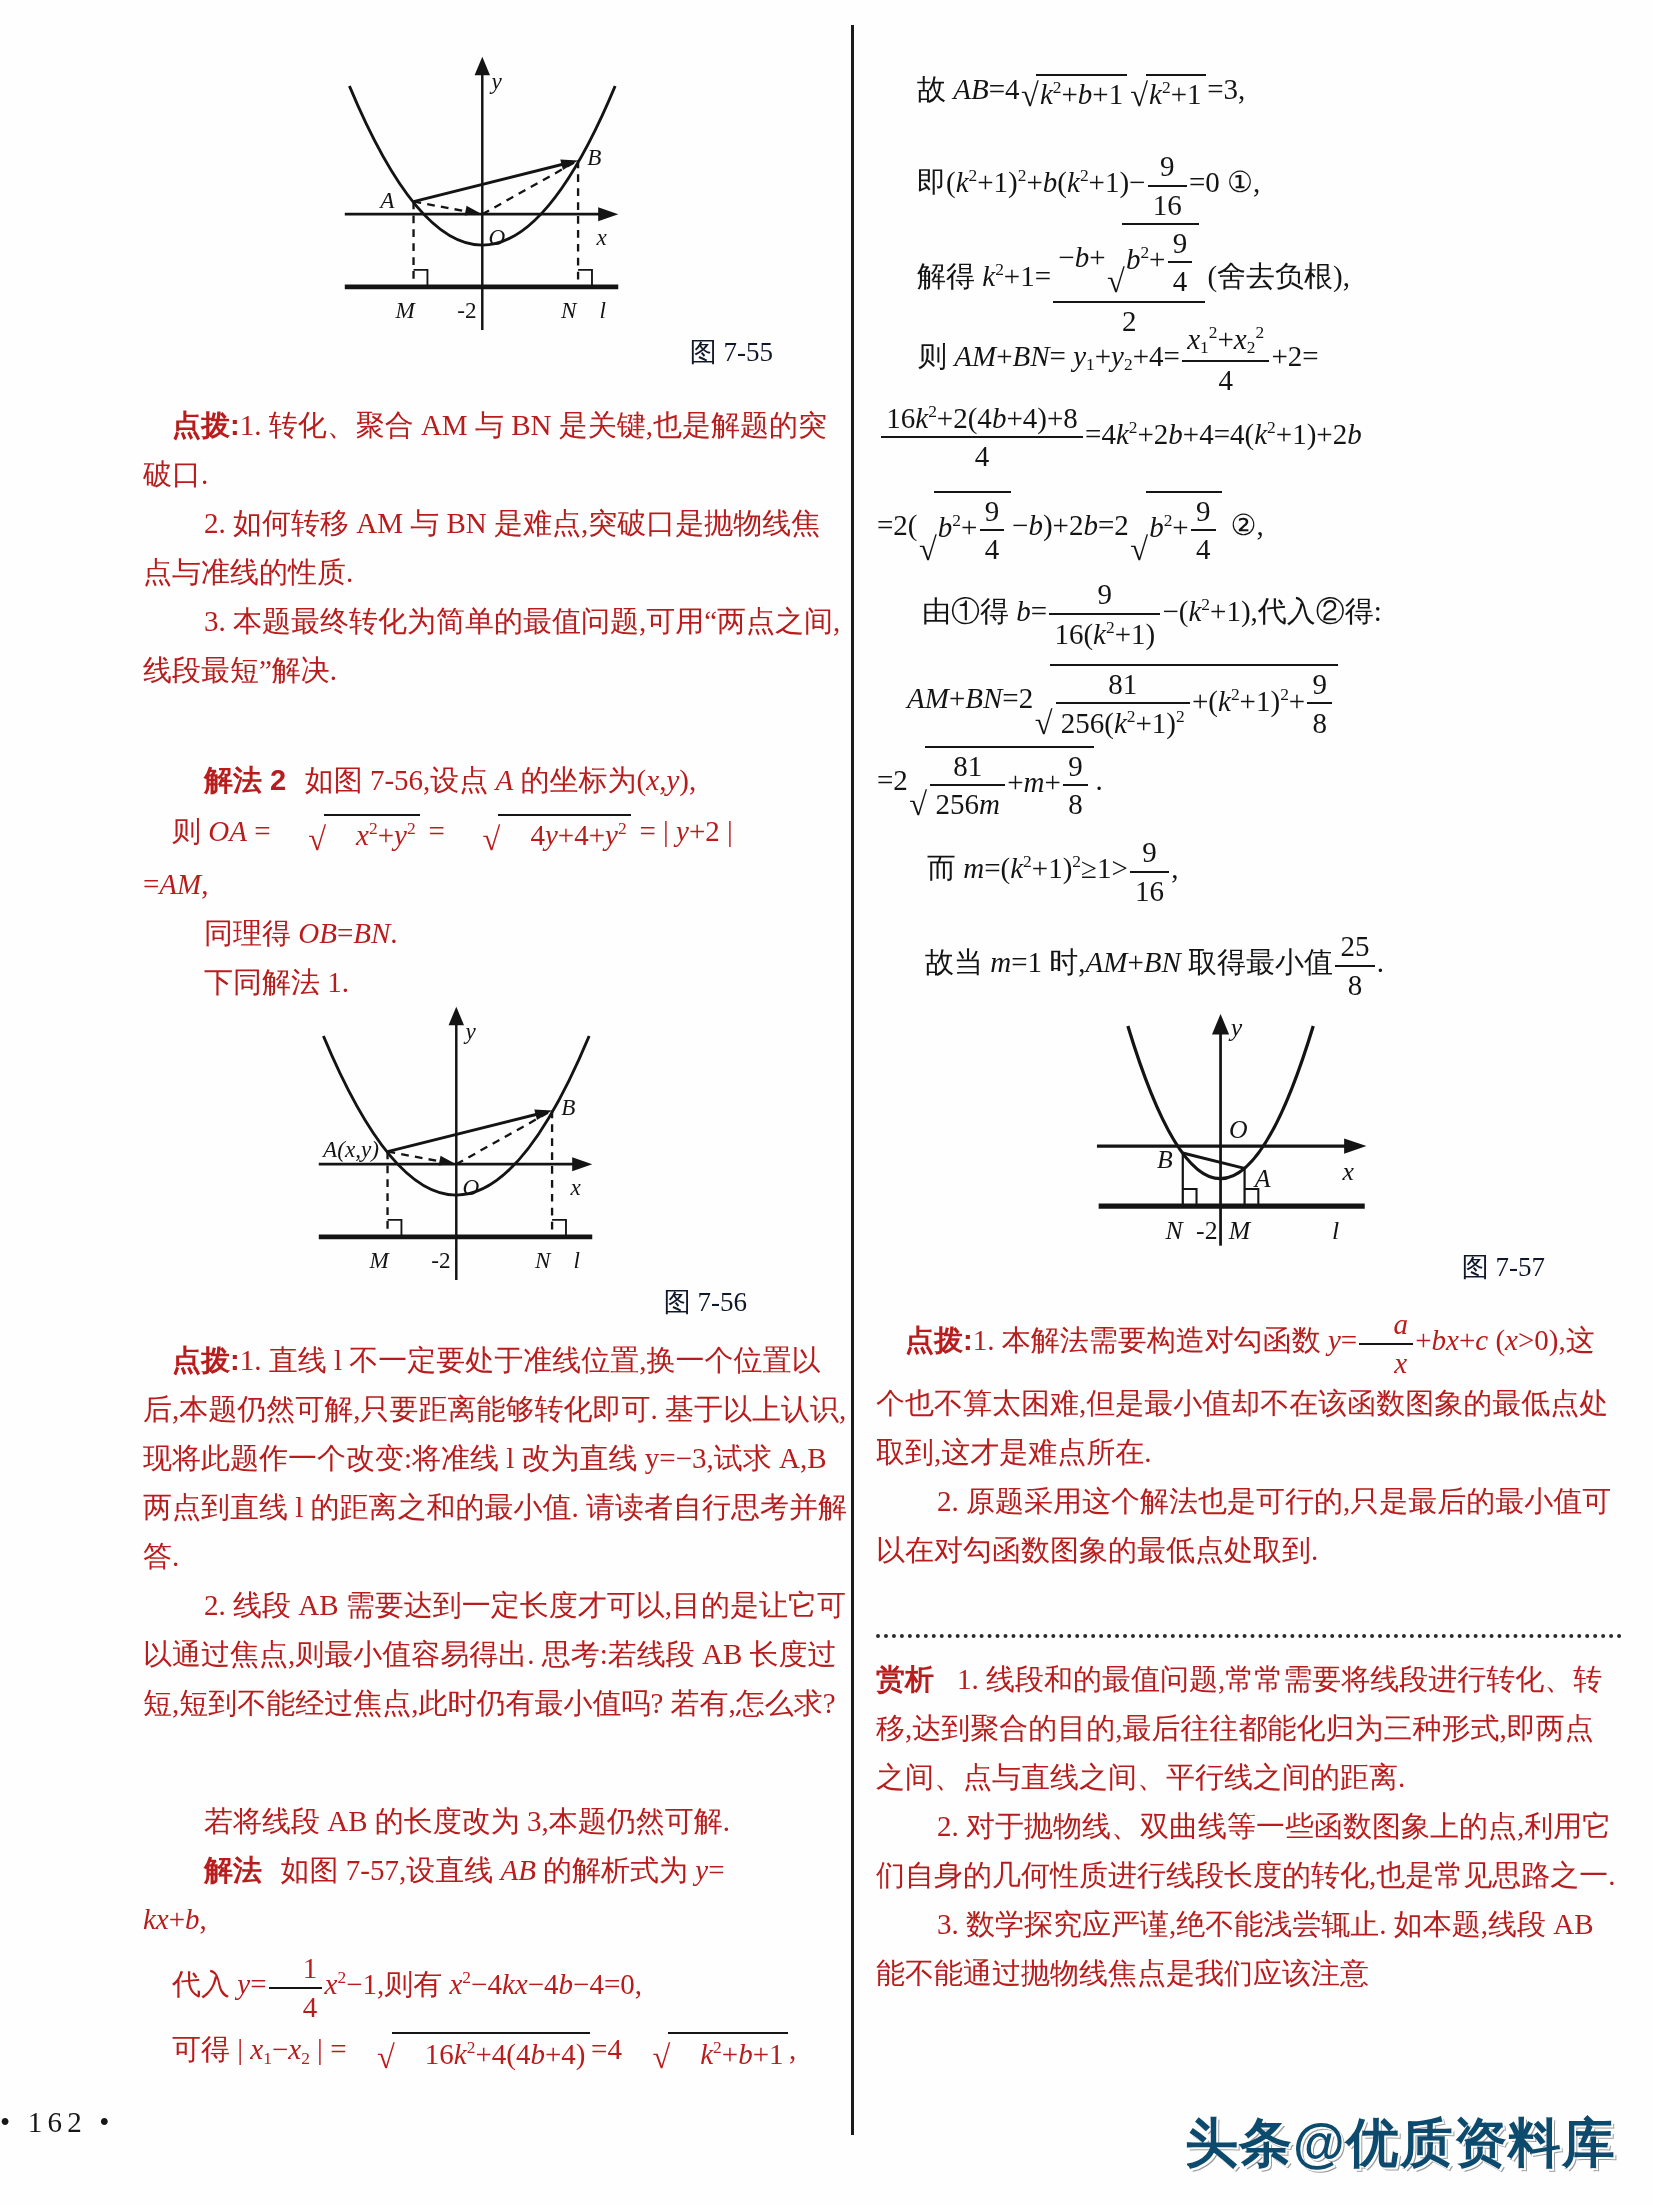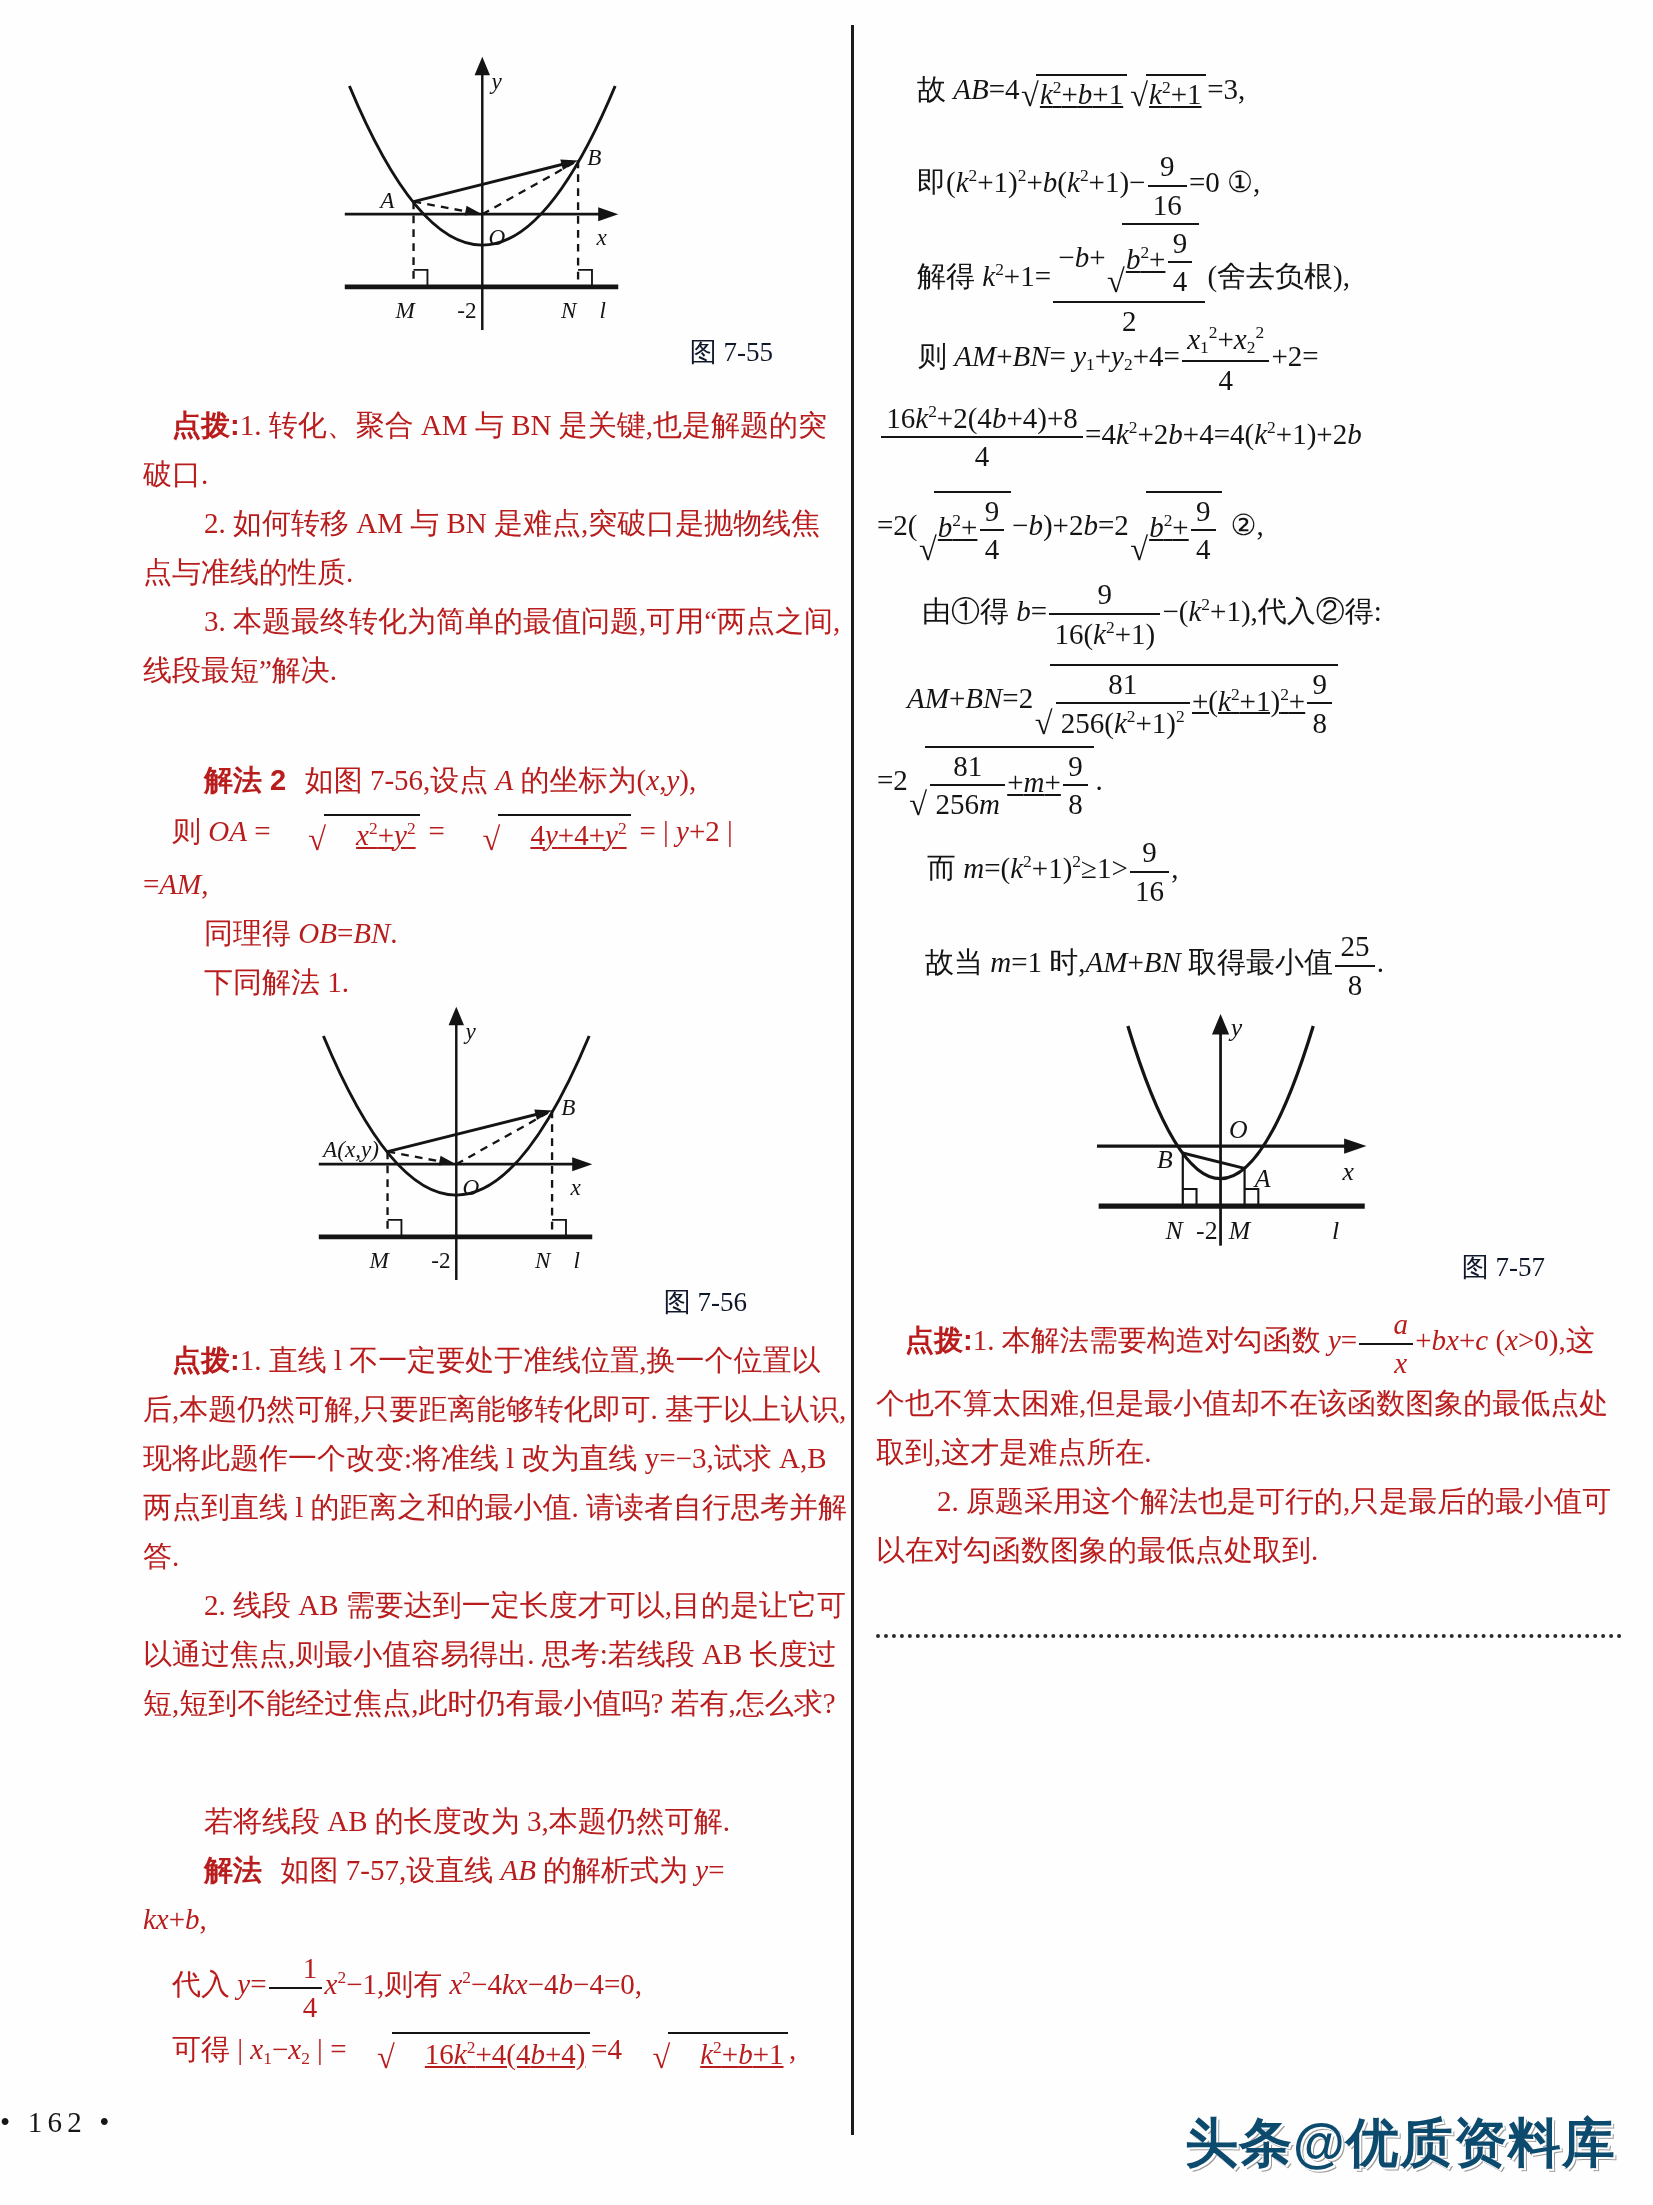"k2+b+1" .rad { text-decoration: underline -> none }
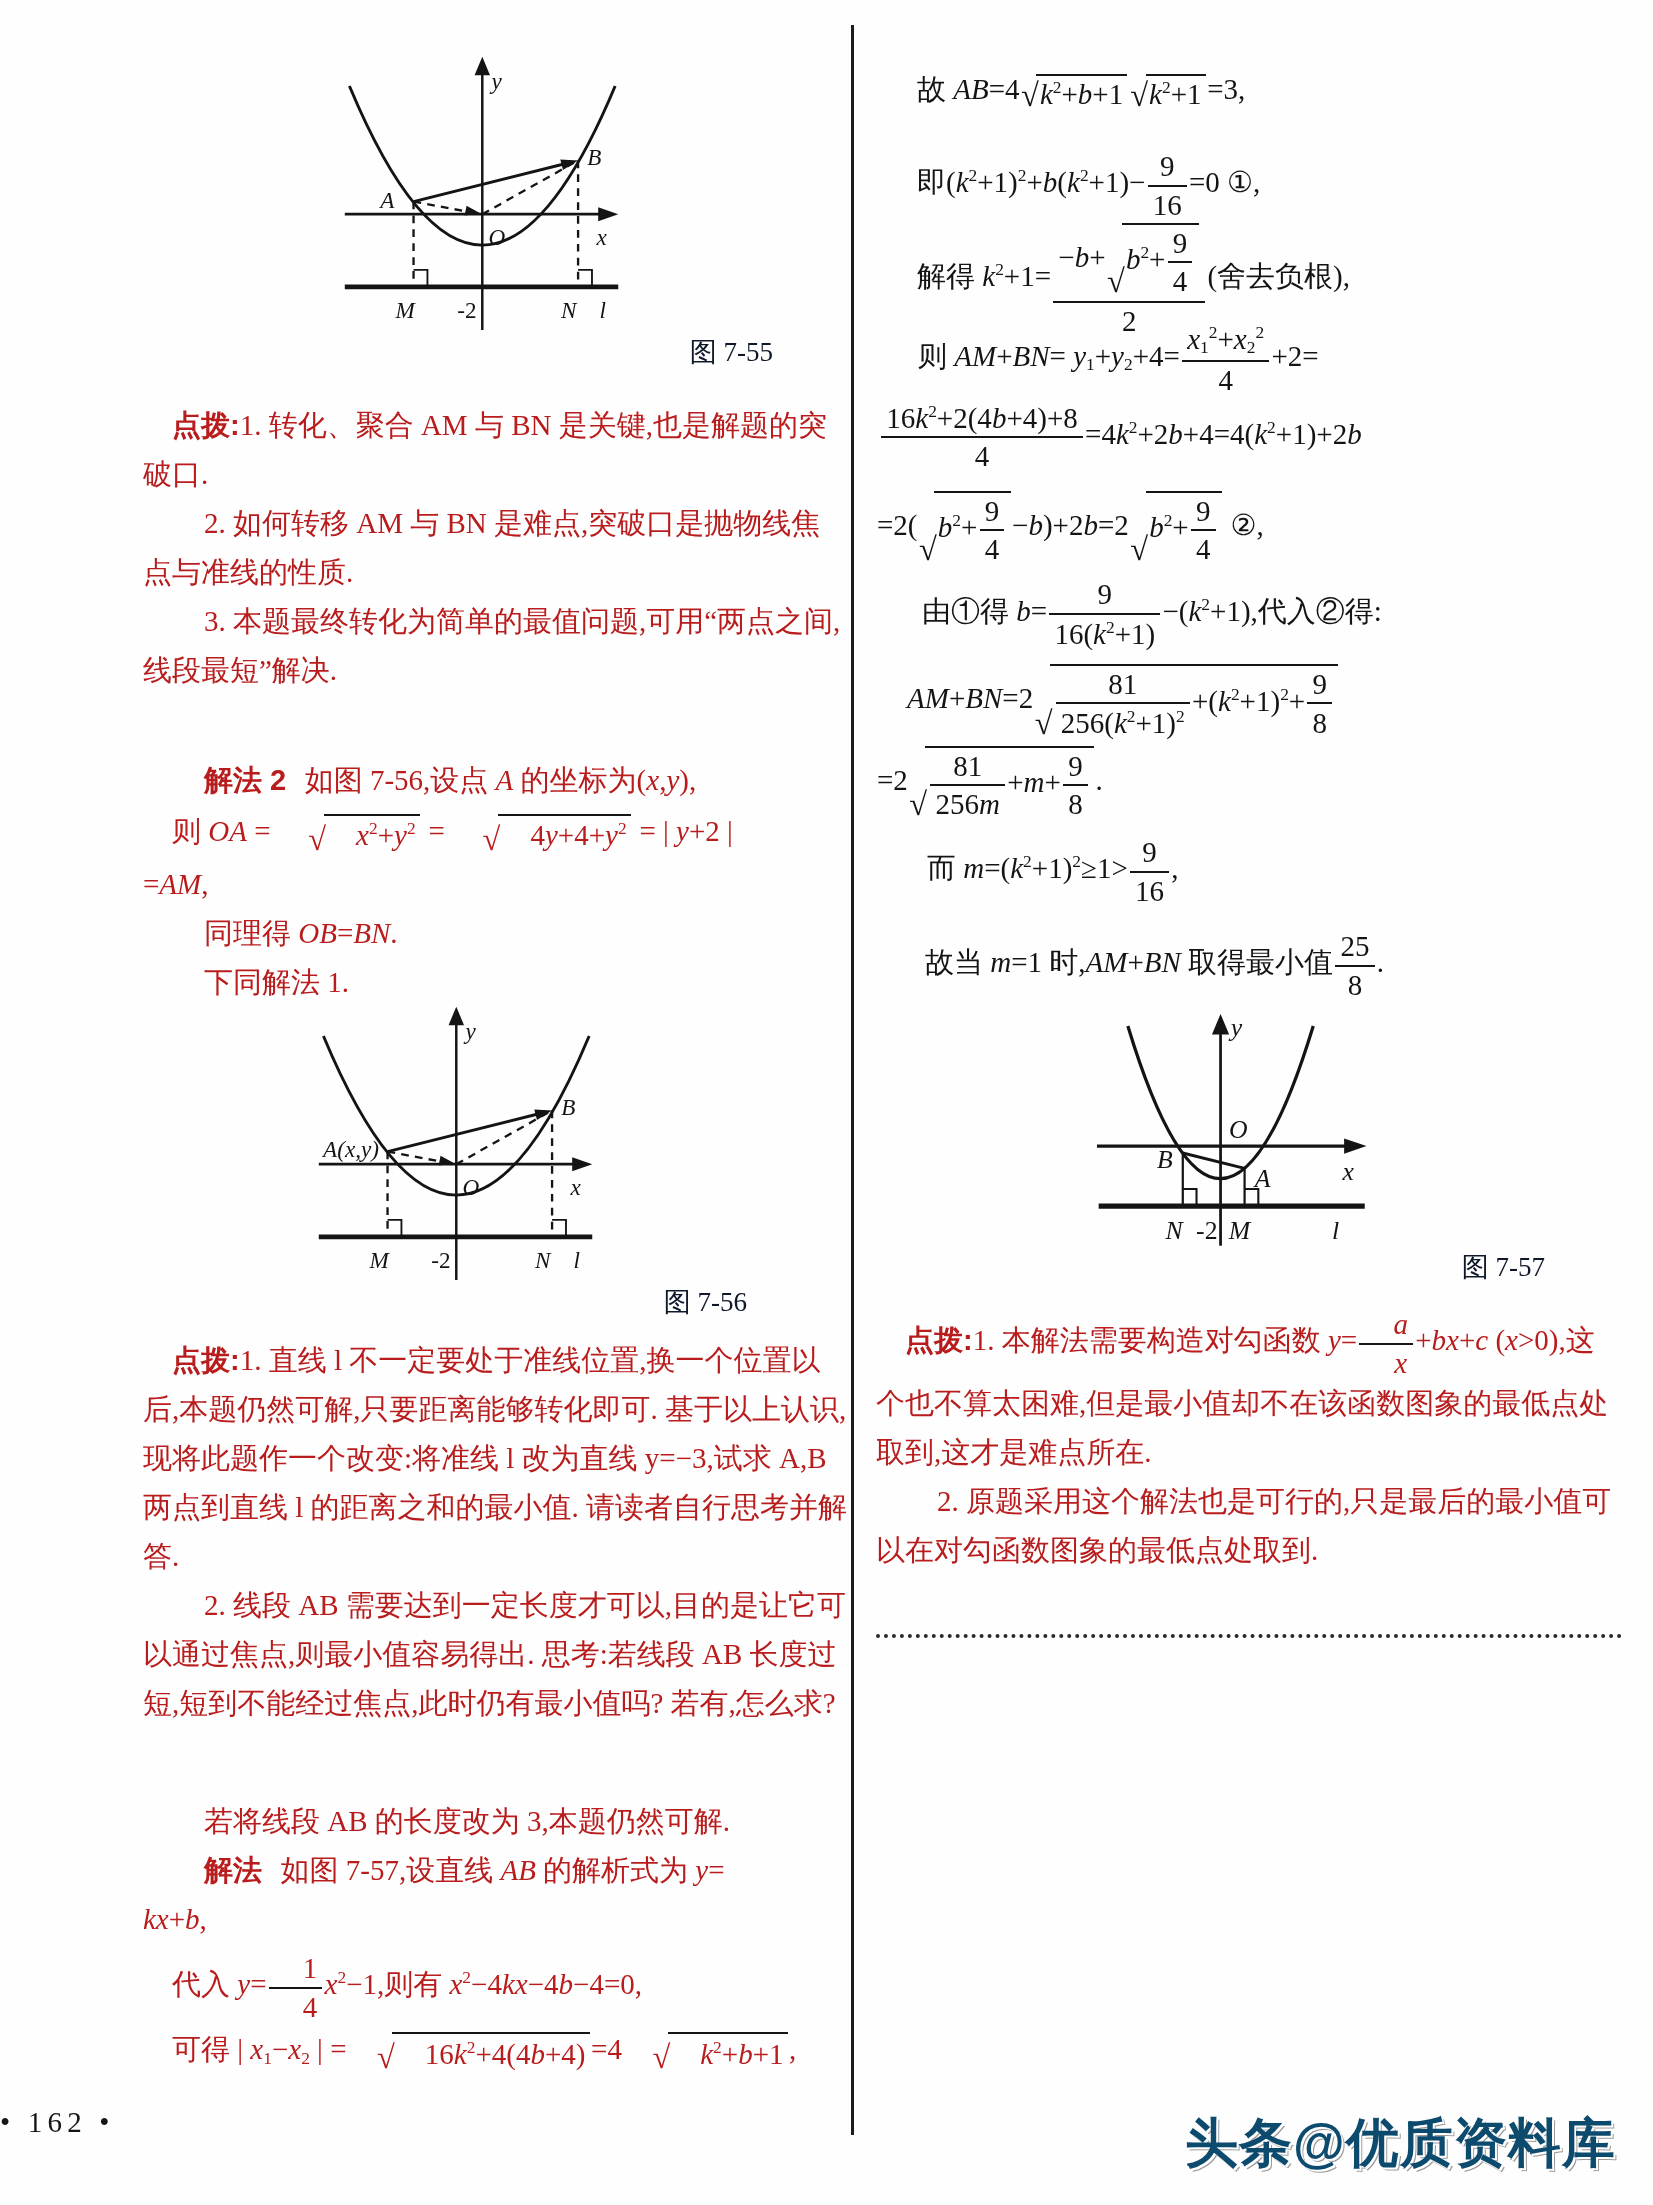"赏析 1." div.tb { html: none -> <div> <p><span>赏析</span><span>1. 线段和的最值问题,常常需要将线段进行转化、转移,达到聚合的目的,最后往往都能化归为三种形式,即两点之间、点与直线之间、平行线之间的距离.</span></p> <p>2. 对于抛物线、双曲线等一些函数图象上的点,利用它们自身的几何性质进行线段长度的转化,也是常见思路之一.</p> <p>3. 数学探究应严谨,绝不能浅尝辄止. 如本题,线段 AB 能不能通过抛物线焦点是我们应该注意</p> </div> }
